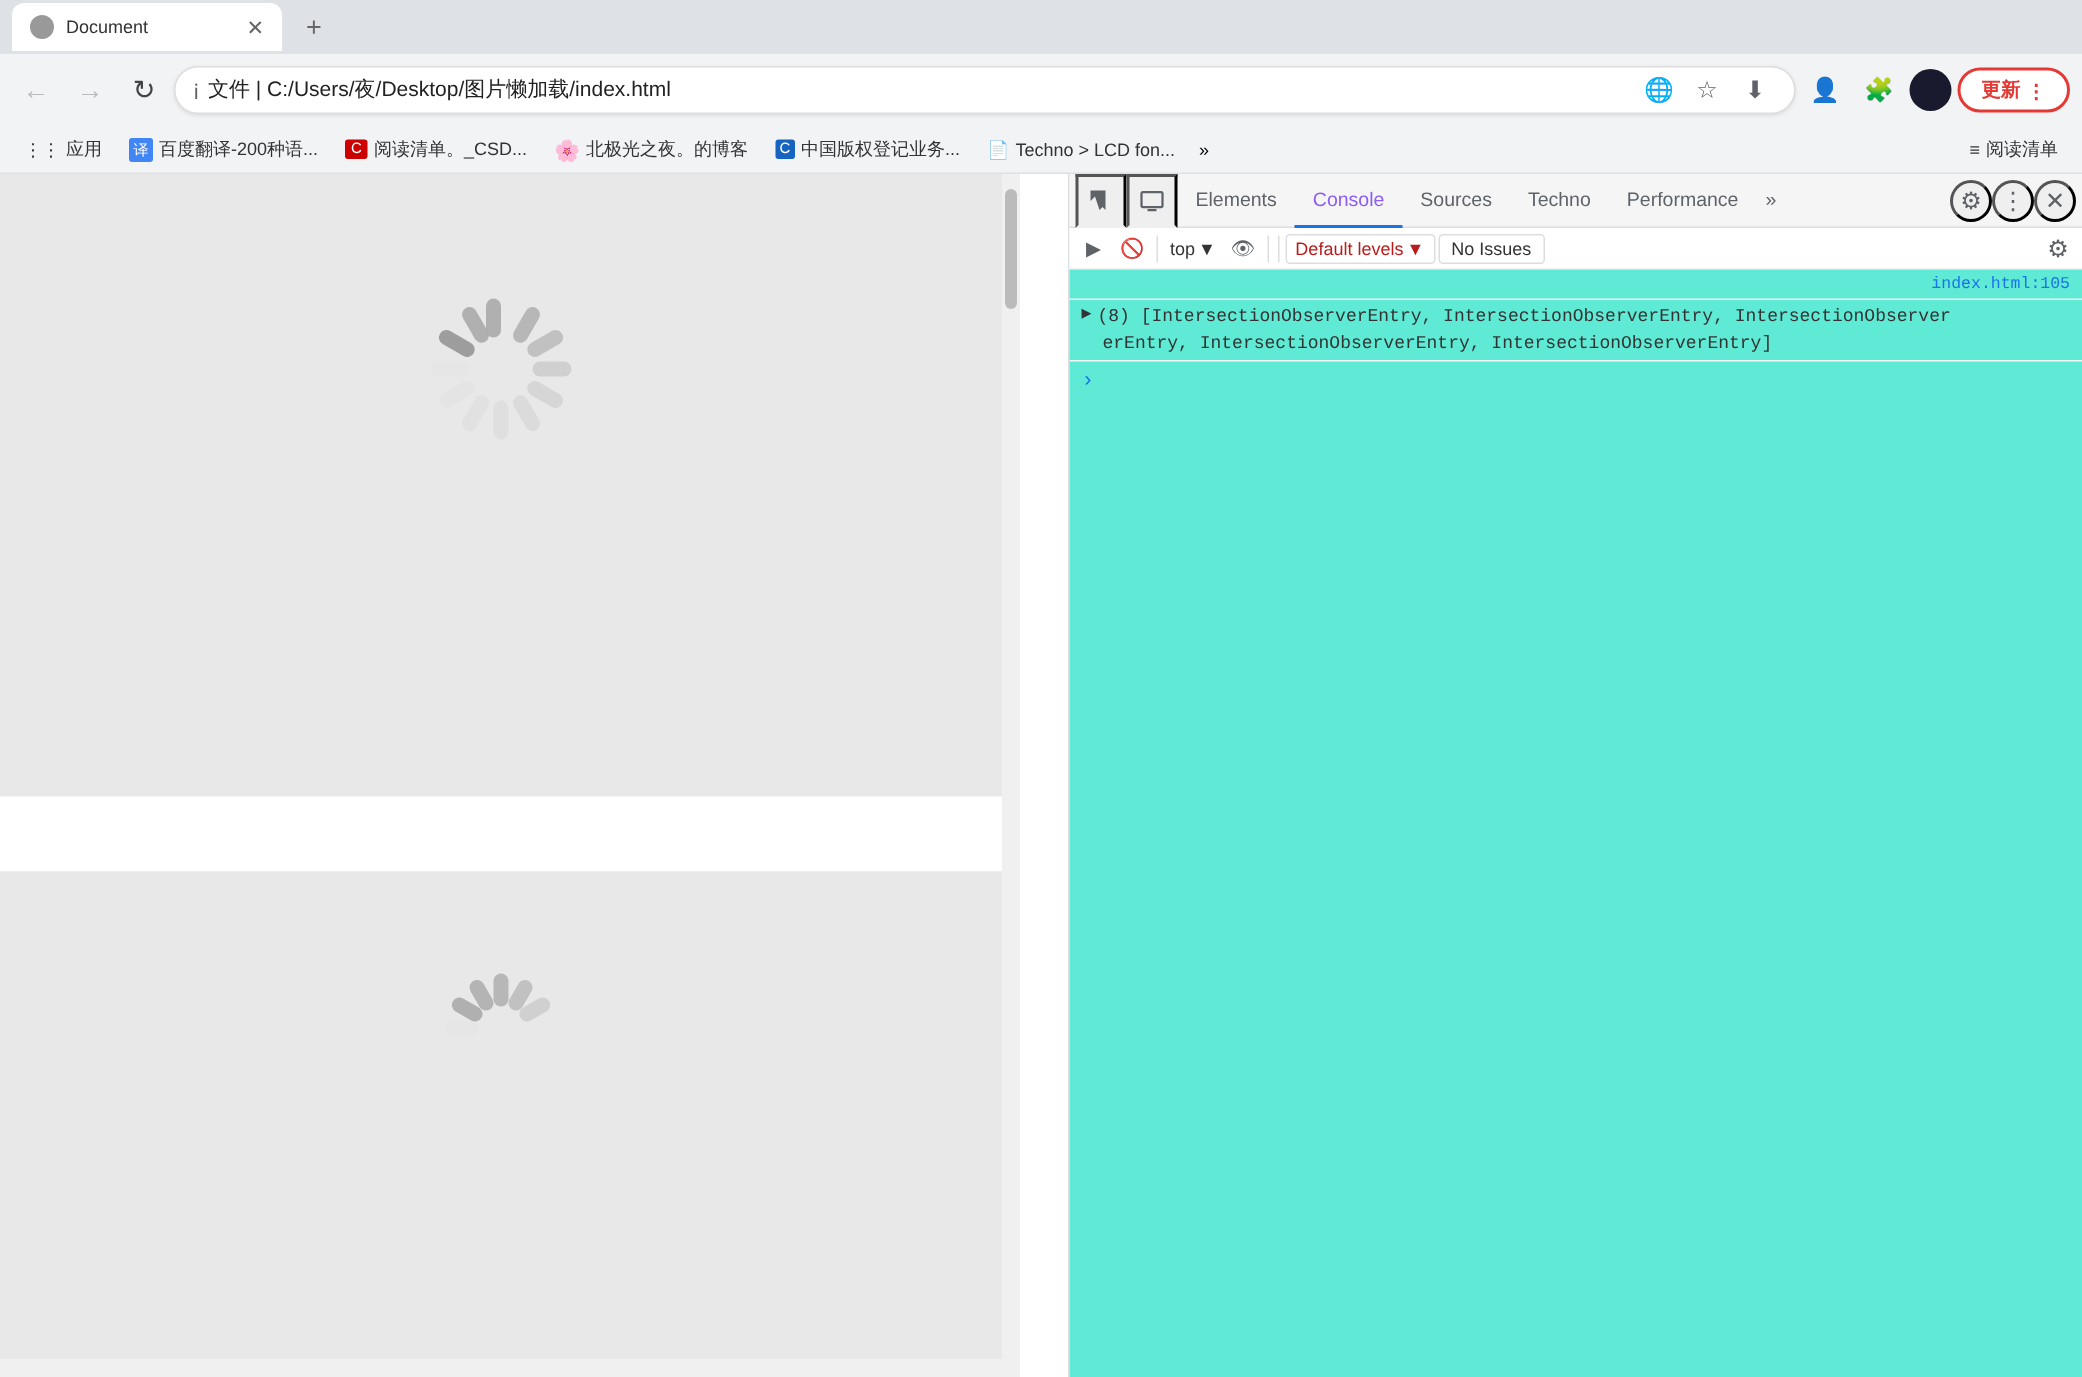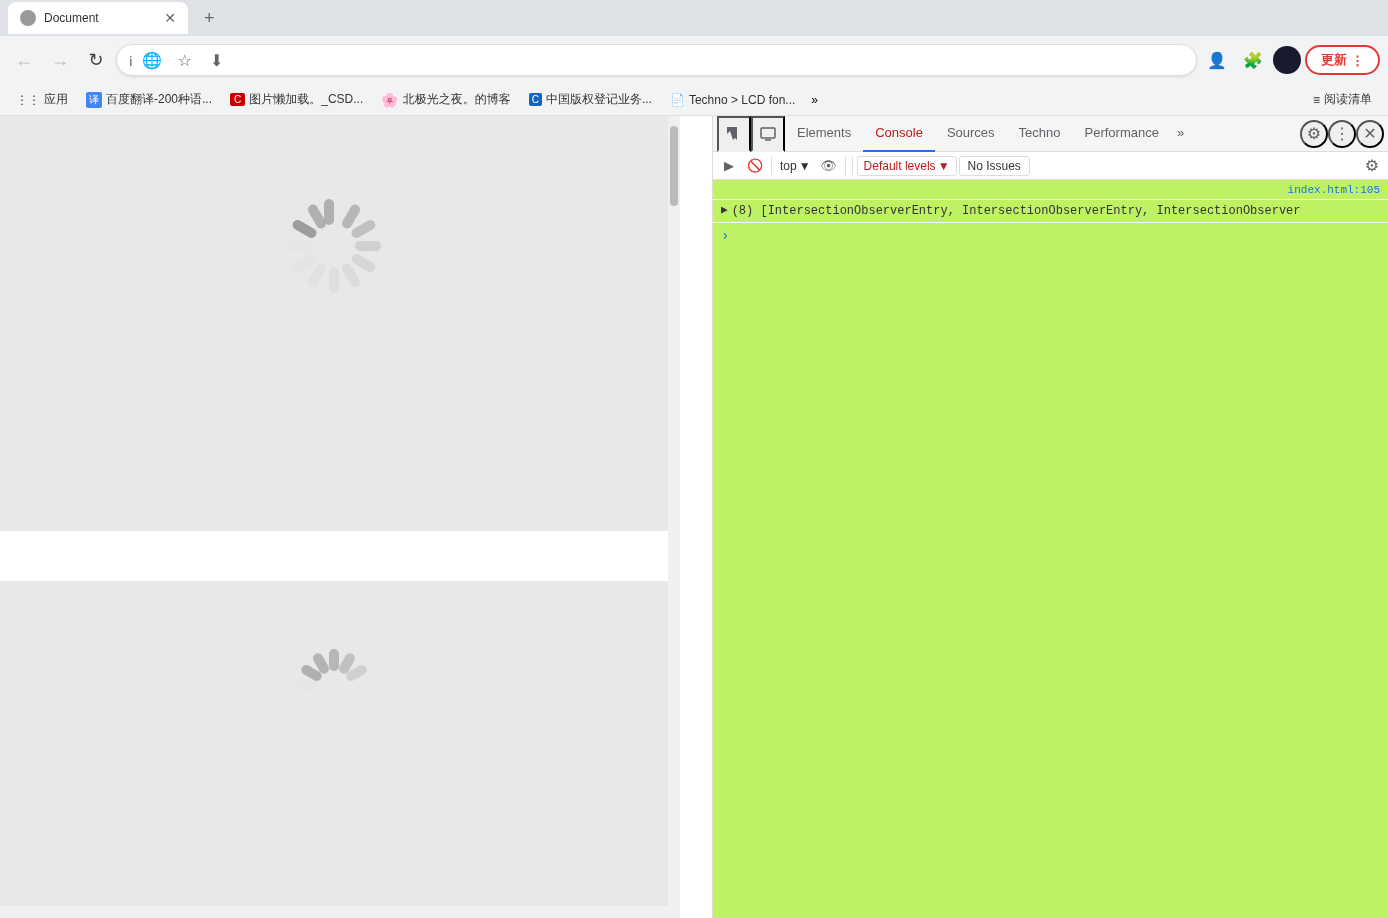"文件 | C:/Users/夜/Desktop/图片懒加载/index.html" span.address-text { html: none -> <span> <span>文件</span> <span> | </span> <span>C:/Users/夜/Desktop/图片懒加载/index.html</span> </span> }
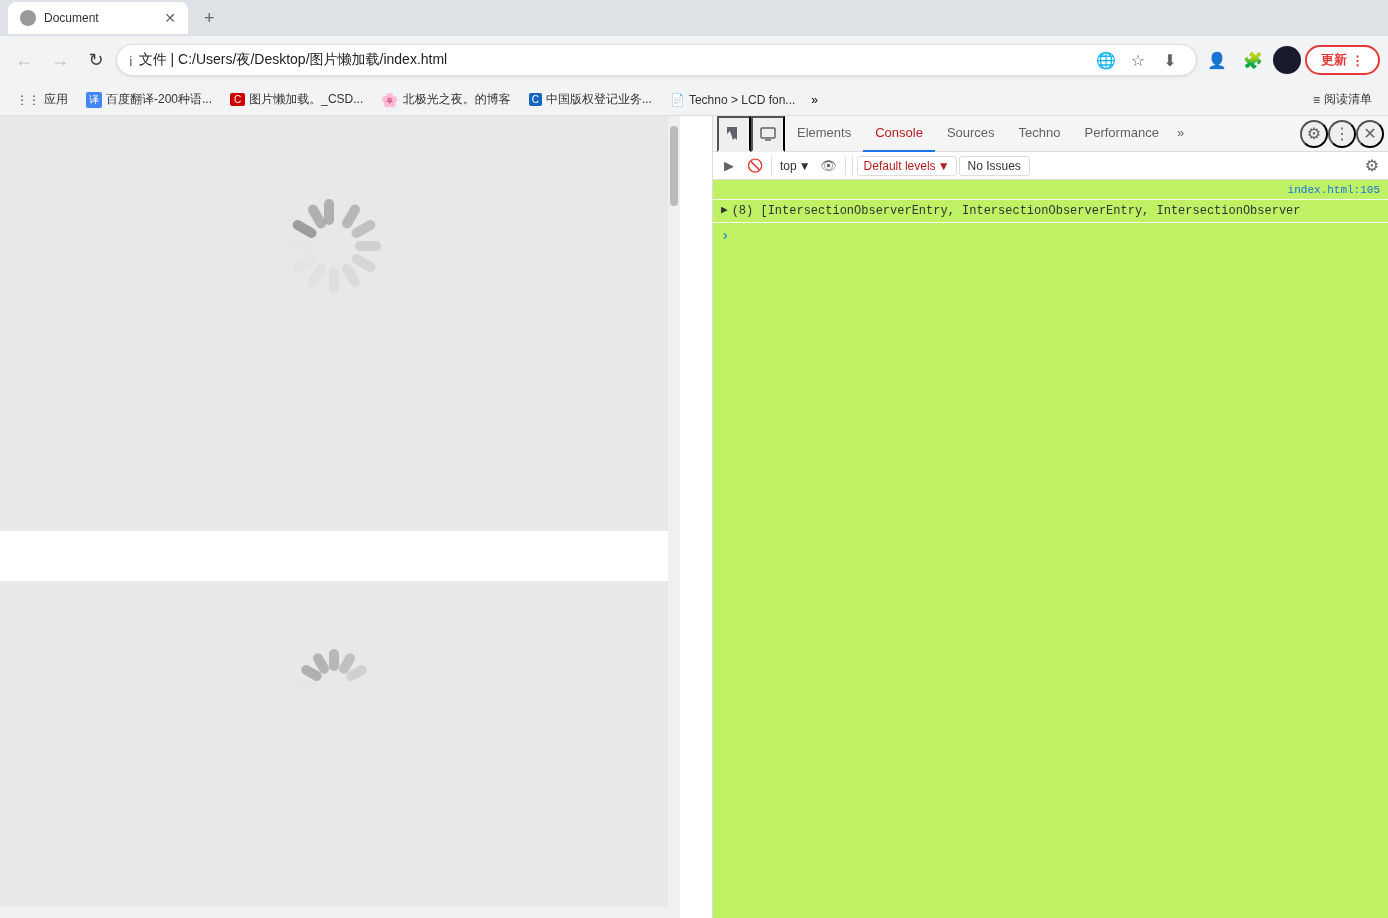"图片懒加载。_CSD..." span { text: 图片懒加载 -> 阅读清单 }
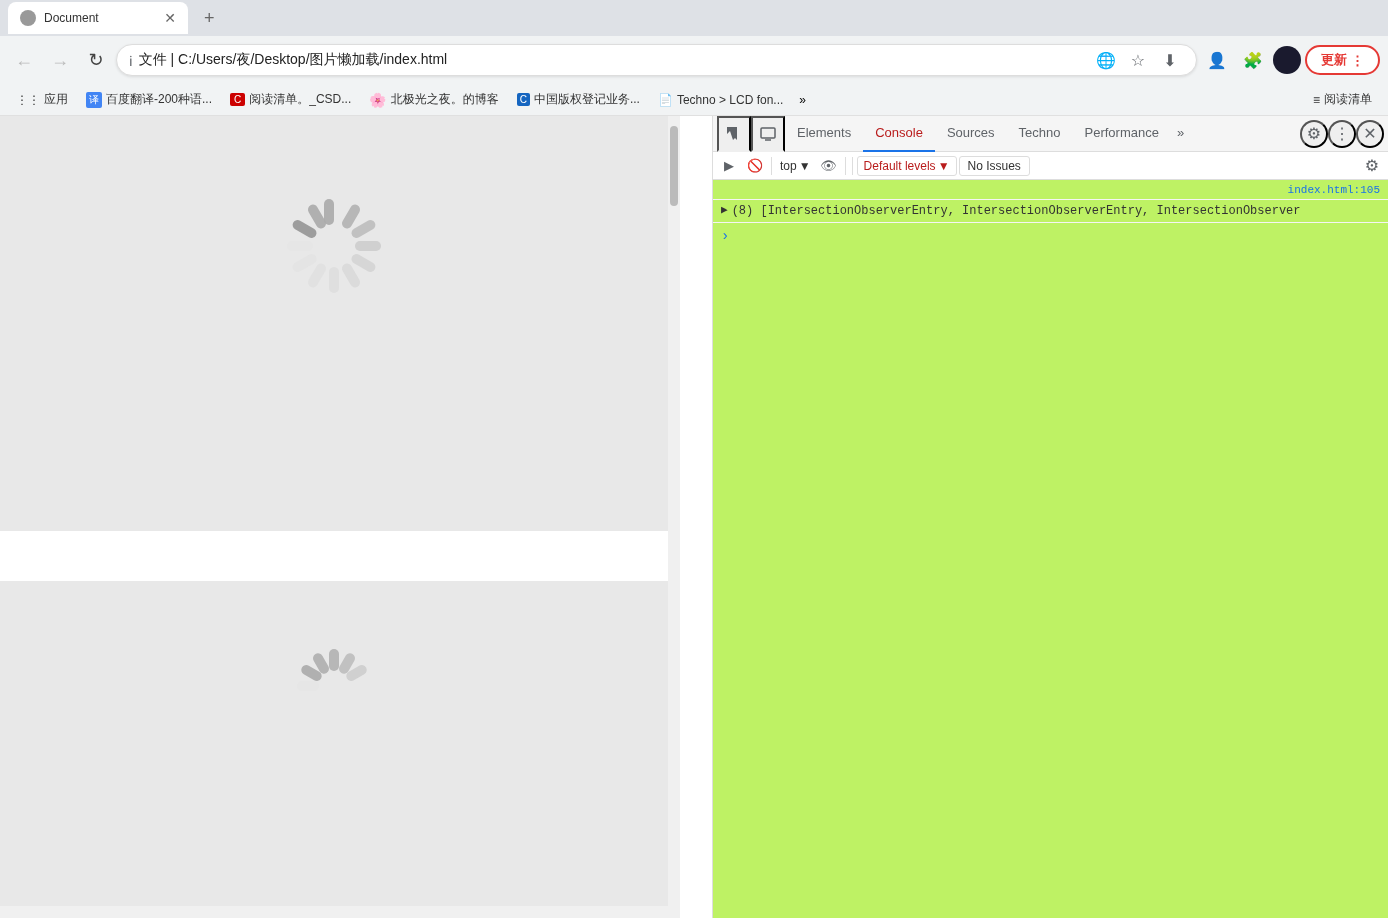"Console" .devtools-tab.active { color: #b91c1c -> #8b5cf6 }
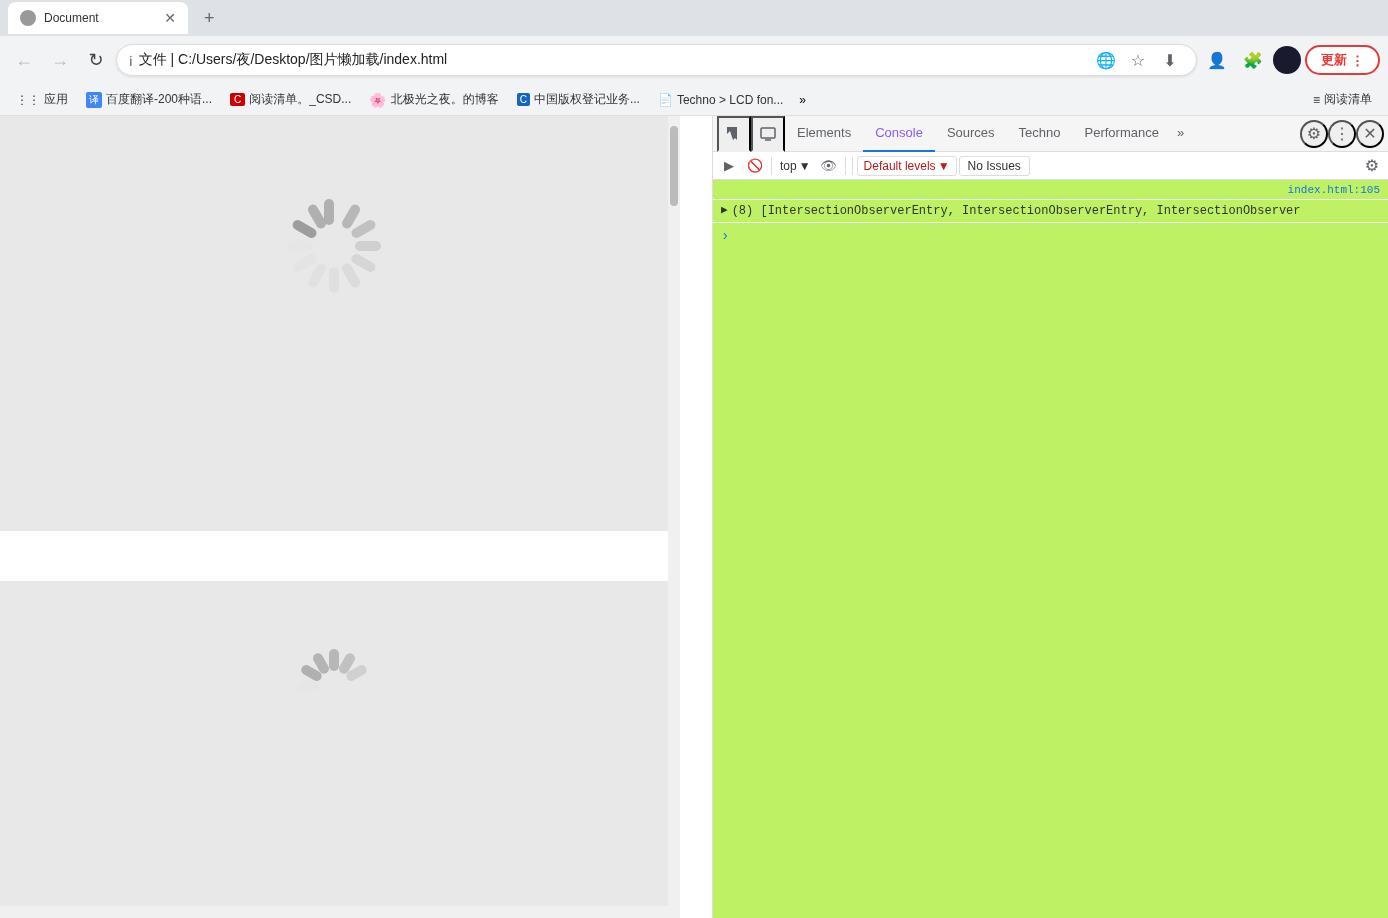"index.html:105" .devtools-console { background: #bef264 -> #5eead4 }
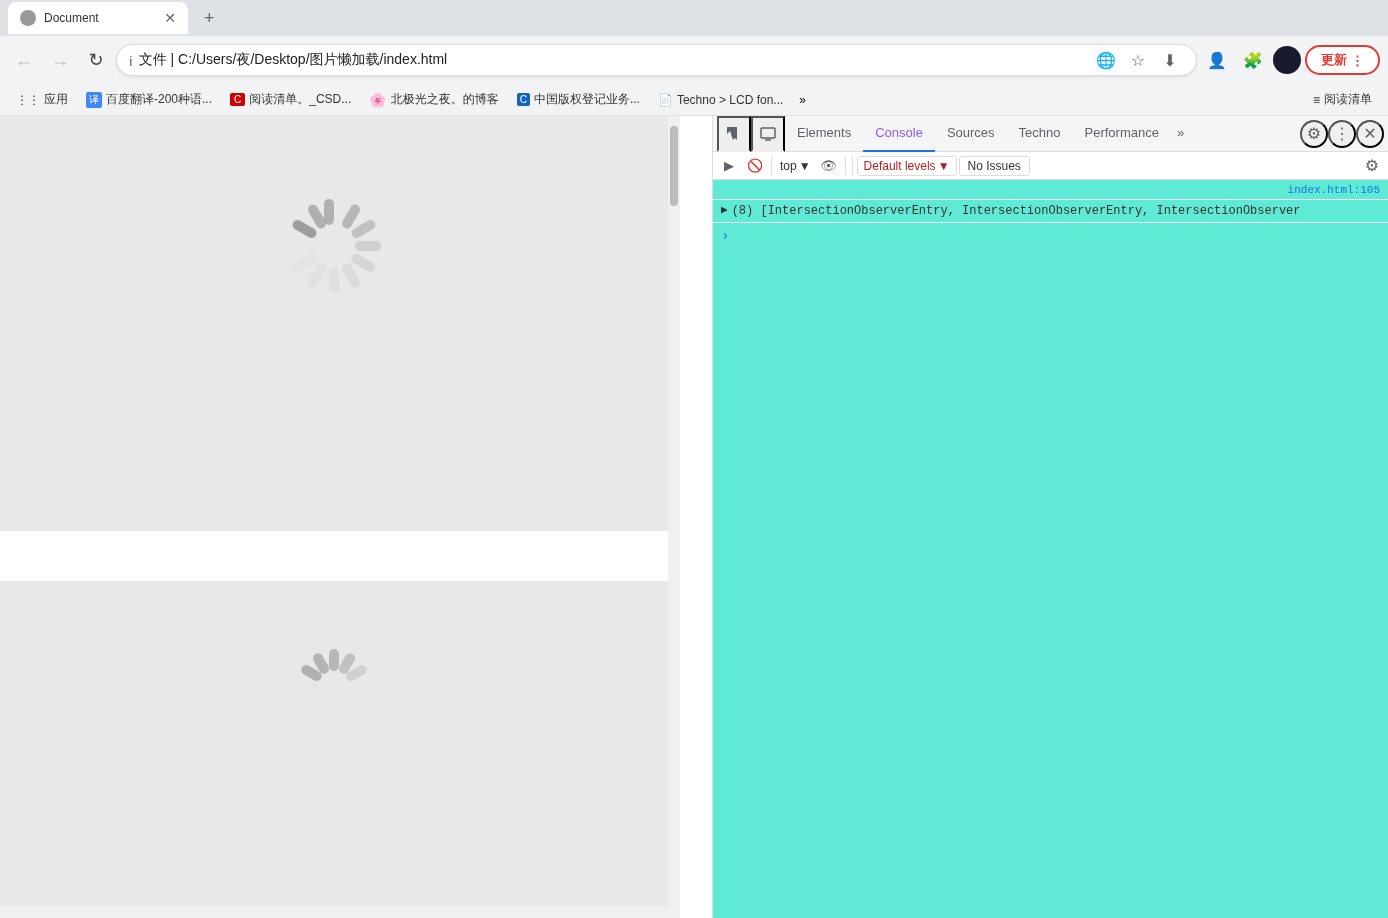"erEntry, IntersectionObserverEntry," div { html: none -> <div> <span>erEntry, IntersectionObserverEntry, IntersectionObserverEntry]</span> </div> }
